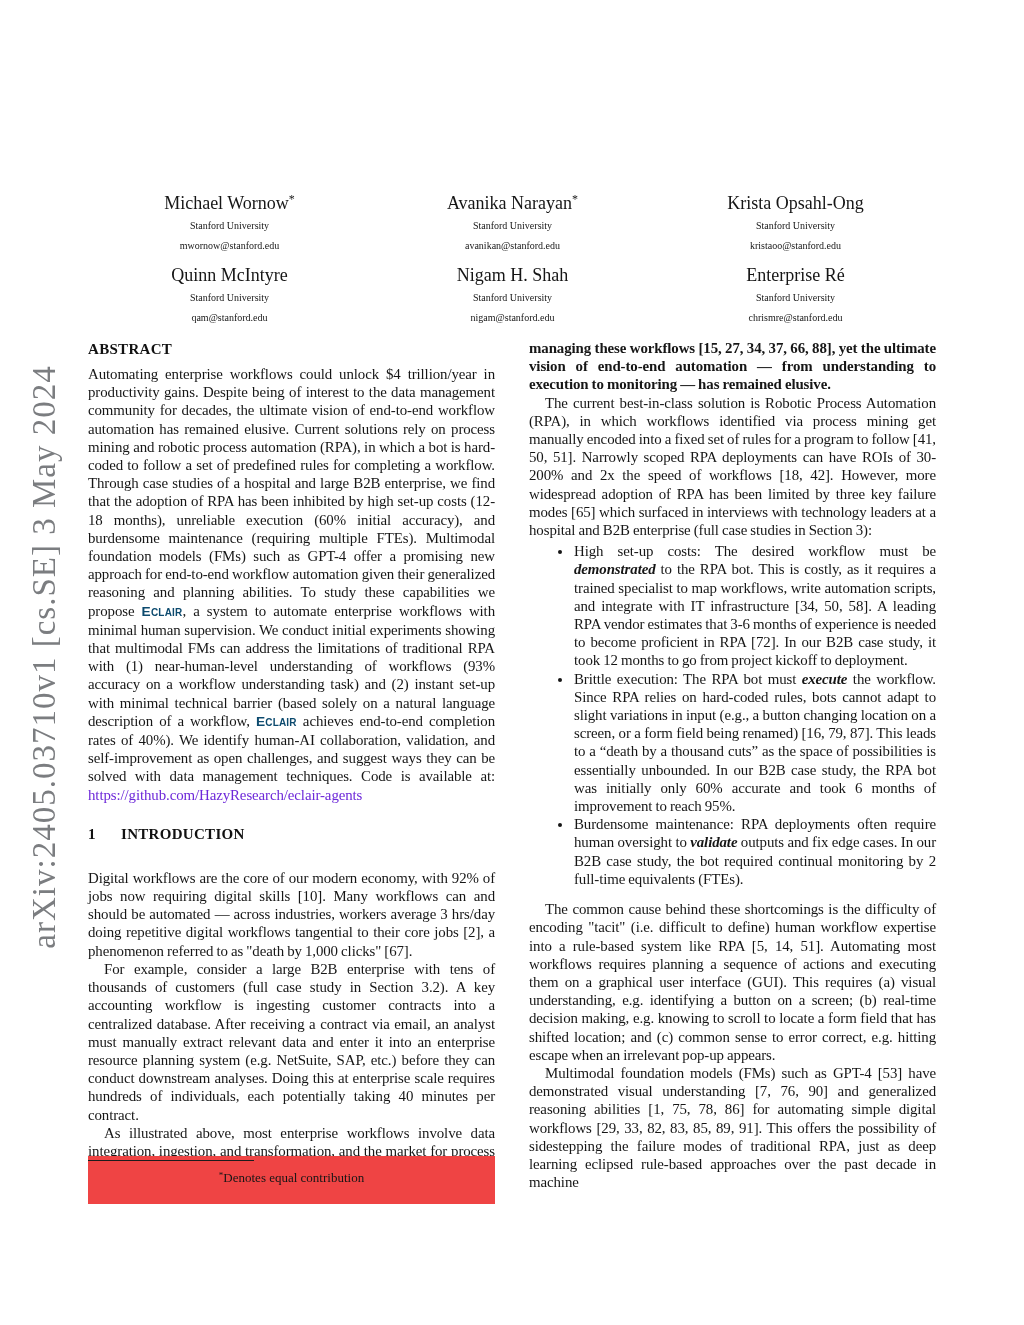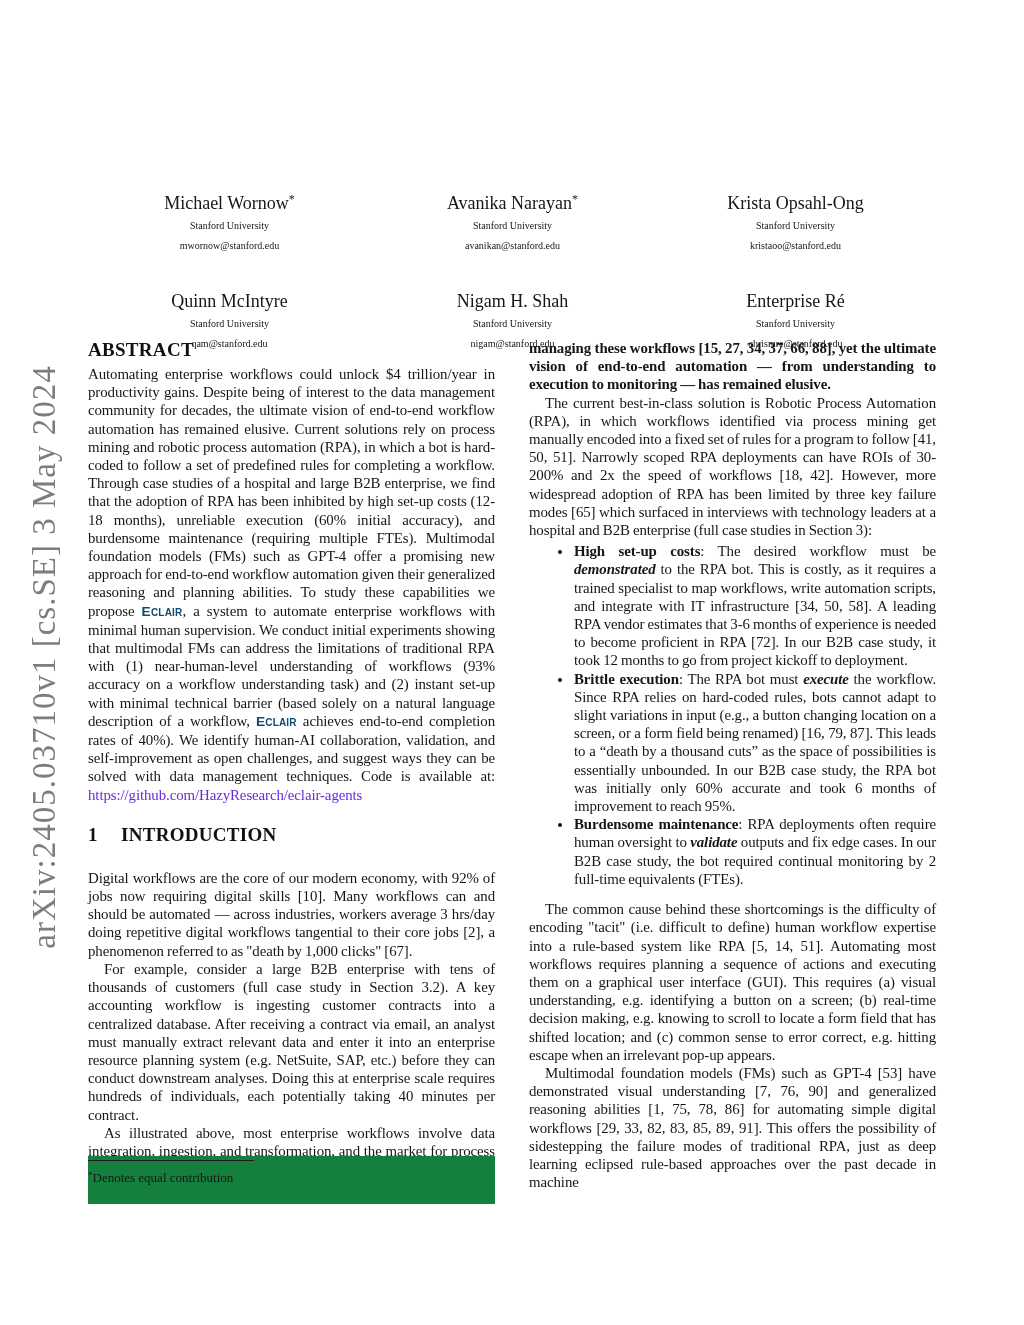"Michael Wornow*" .authors { row-gap: 30px -> 4px }
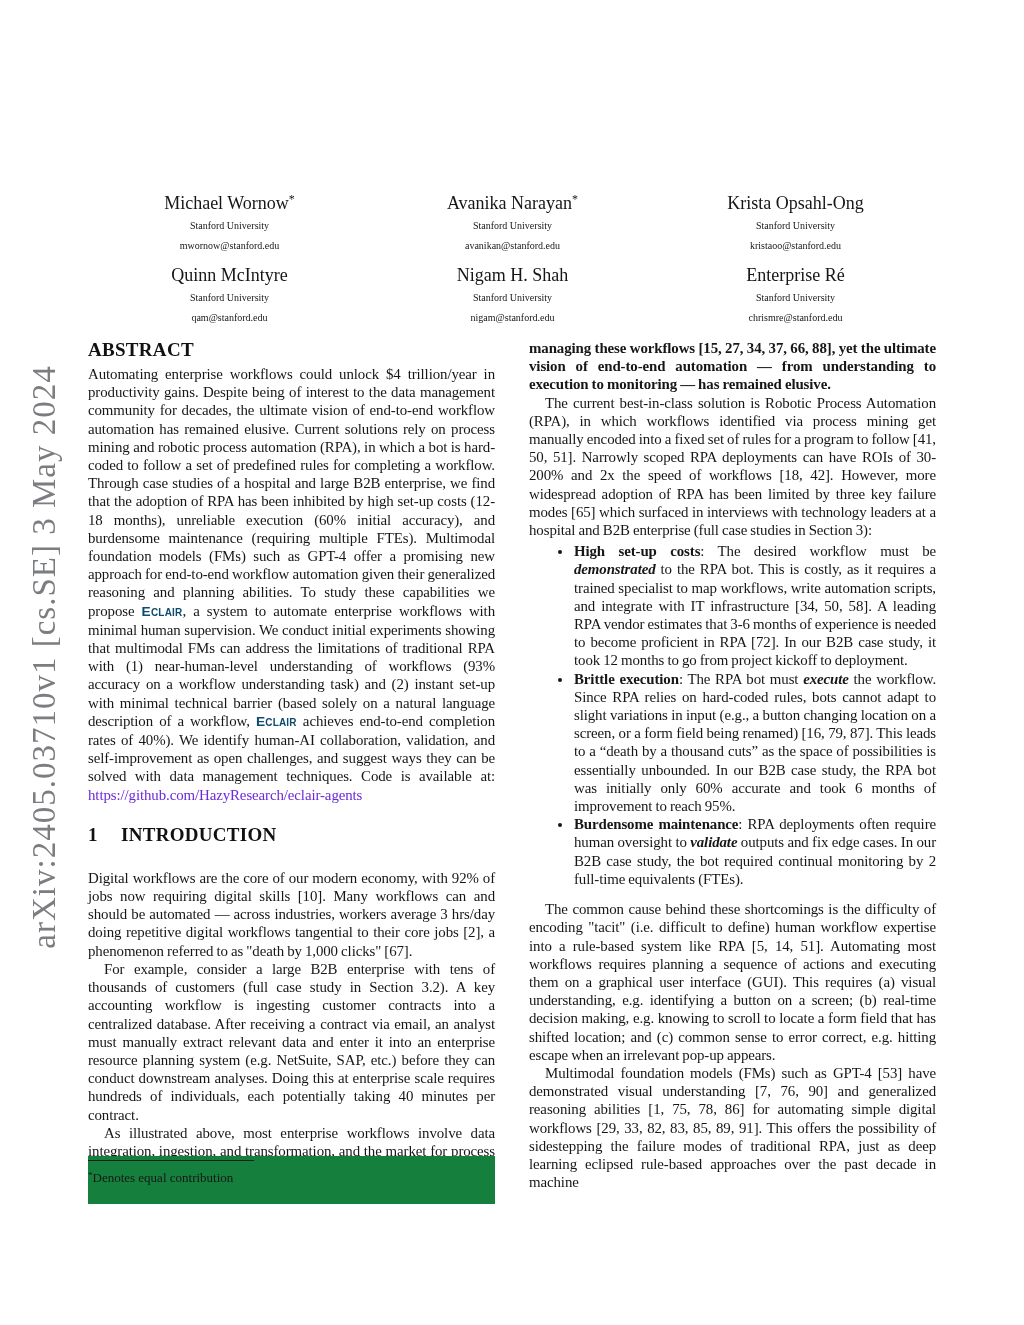"ABSTRACT" h2.sec { font-size: 19px -> 15px }
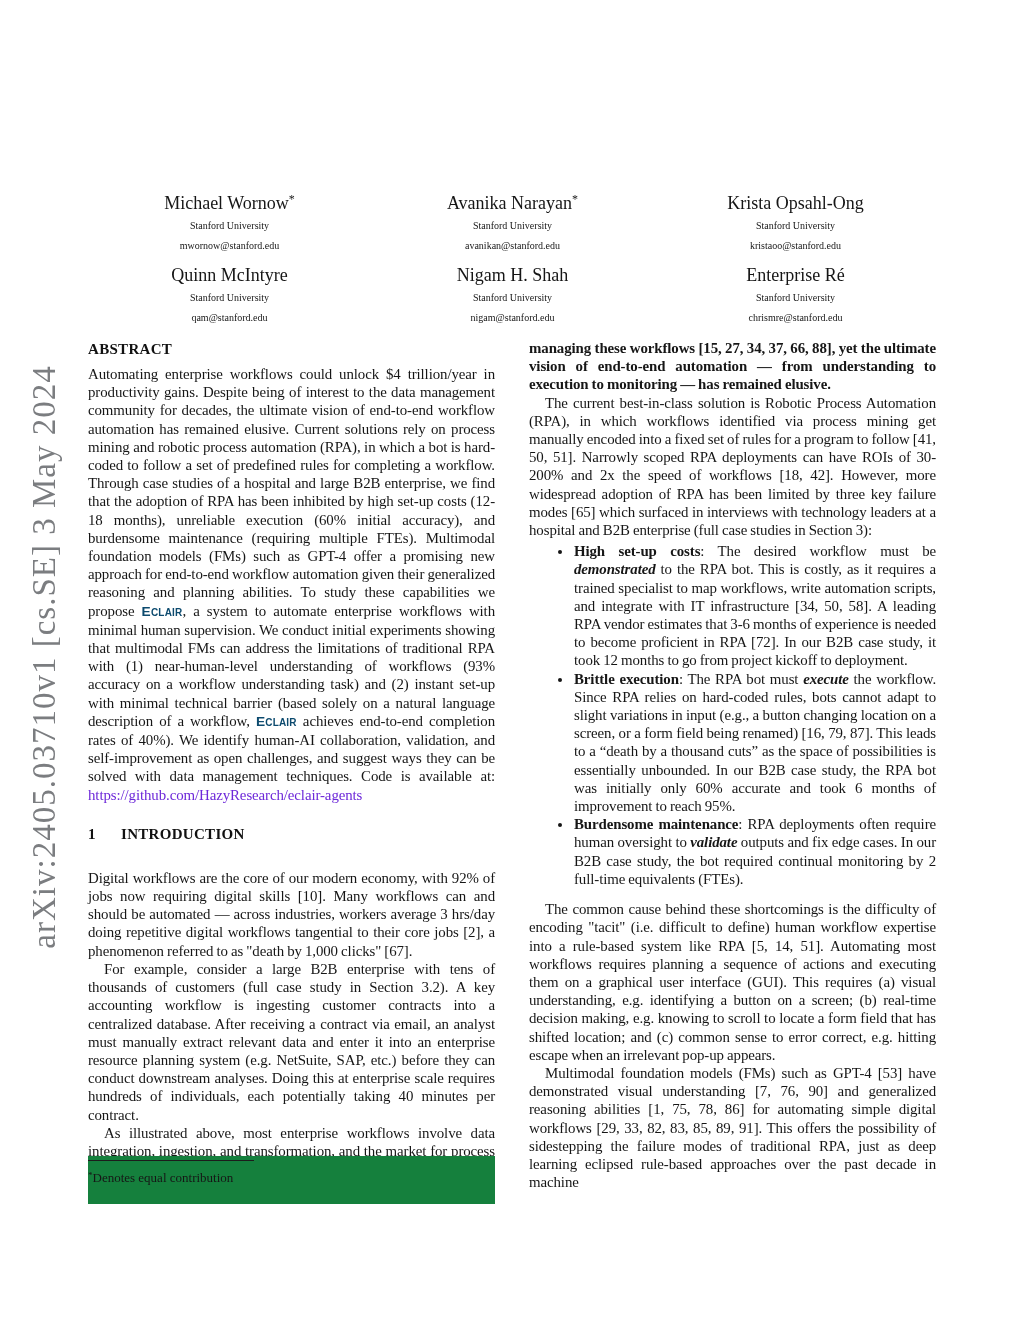"High set-up costs" .sg-b { font-weight: 700 -> 400 }
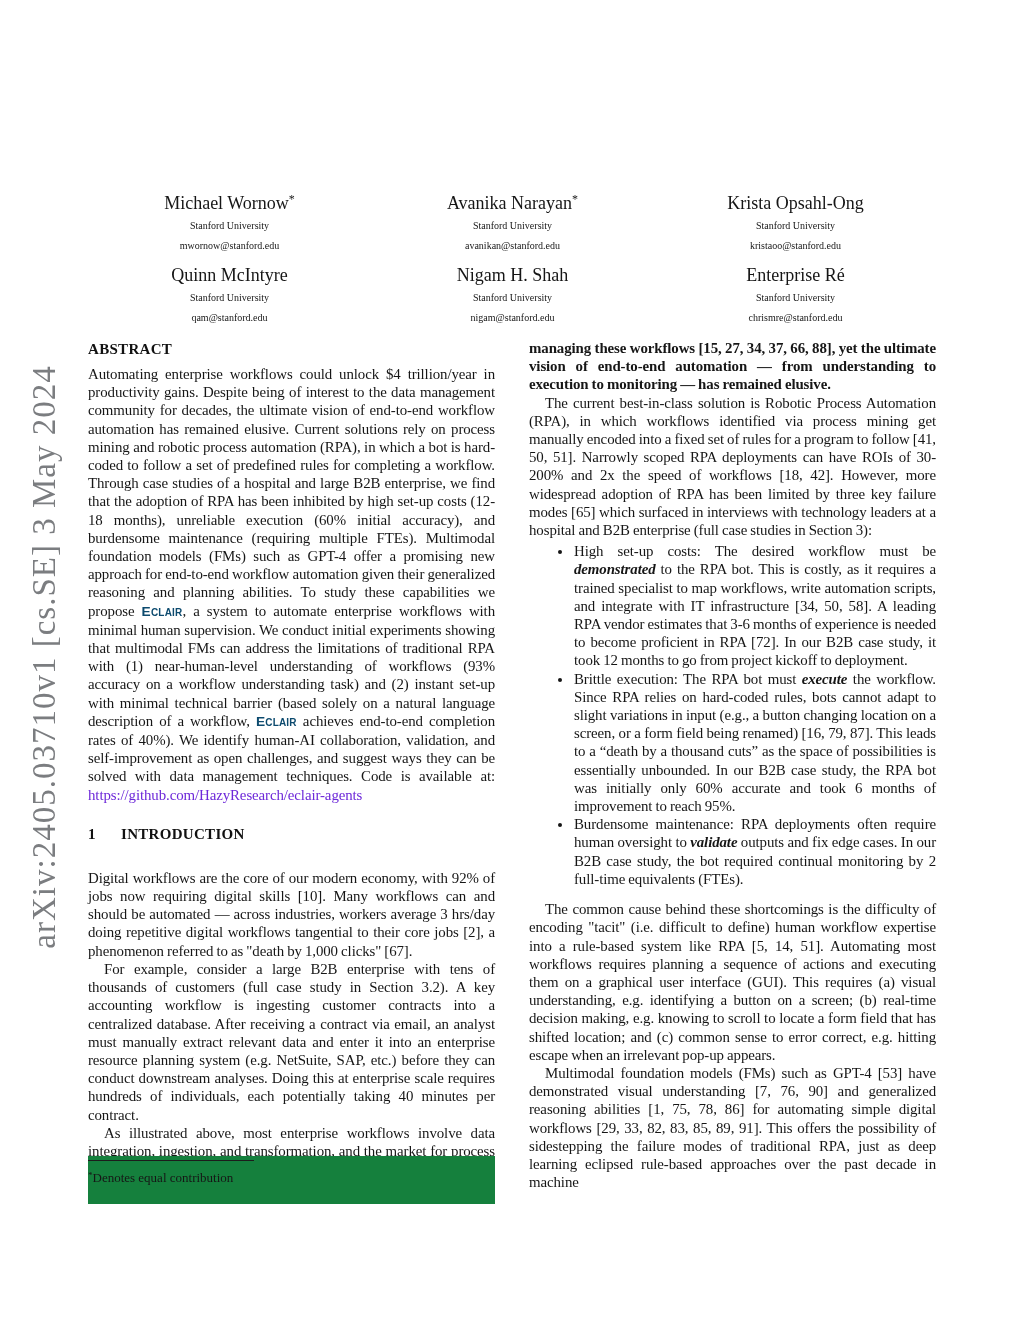"*Denotes equal contribution" .footnote { background: #15803d -> #ef4444; text-align: left -> center }
